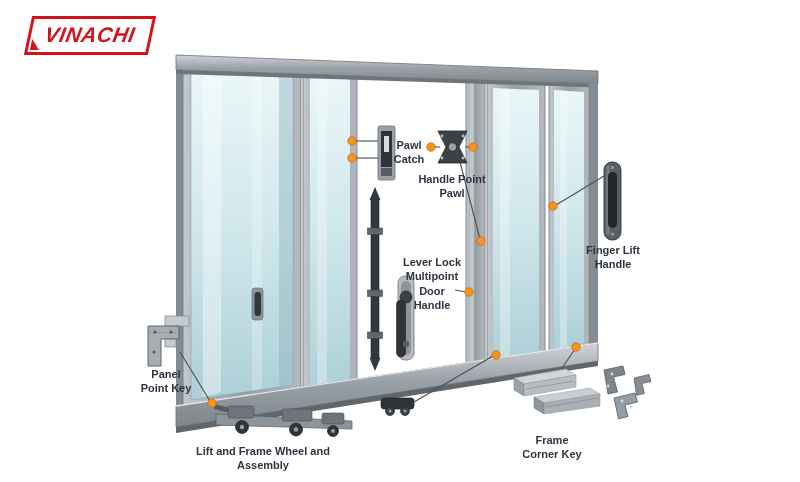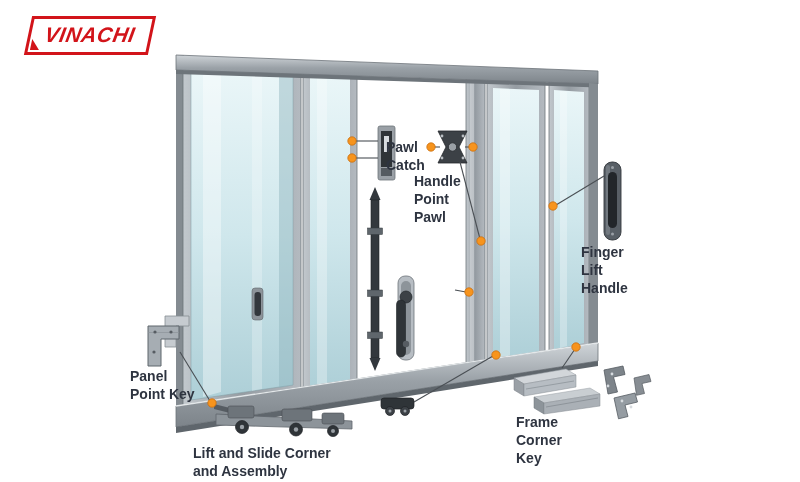"Pawl" .part-label { font-size: 14px -> 11px; text-align: none -> center }
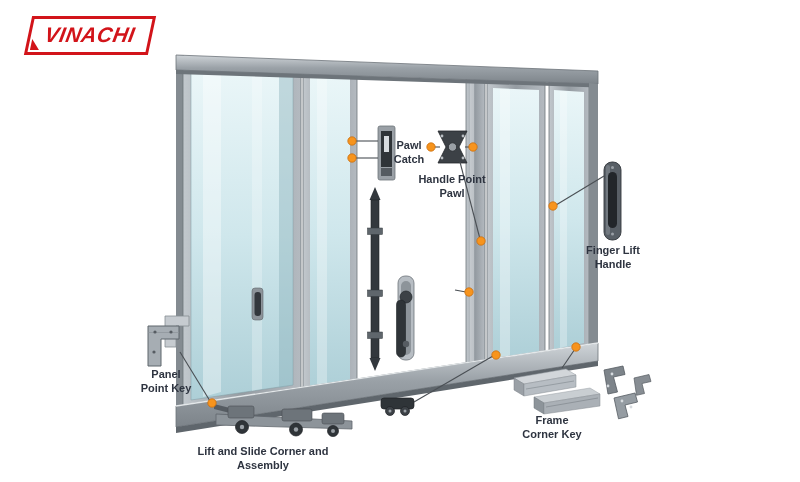"Lever Lock" div.part-label { html: none -> <div>Lever Lock Multipoint Door Handle</div> }
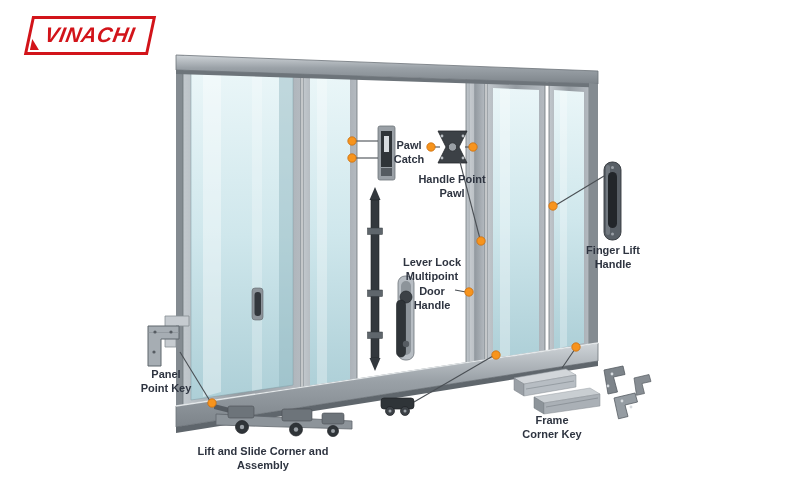"Frame" div.part-label { top: 413px -> 433px }
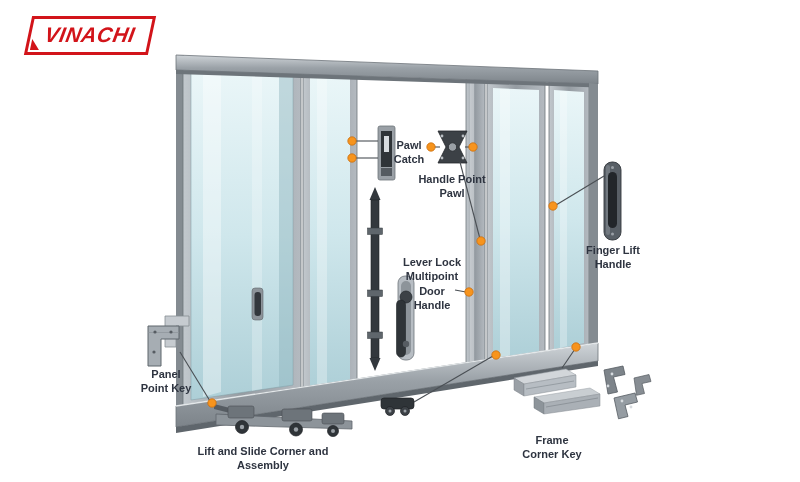"Lift and Slide Corner and" div.part-label { text: Slide Corner -> Frame Wheel }
